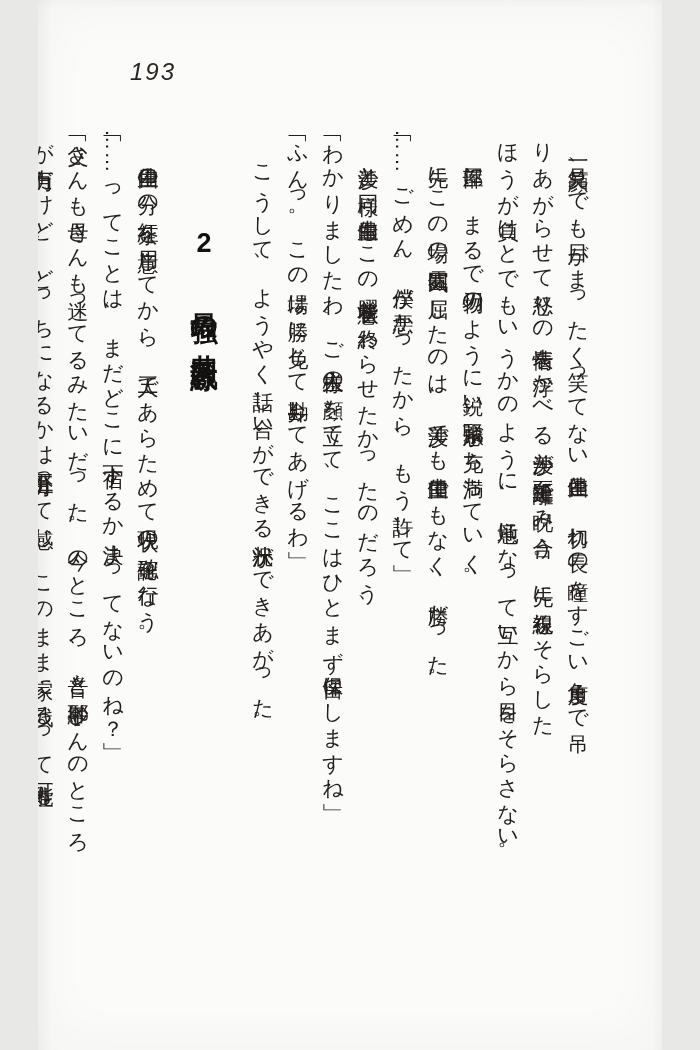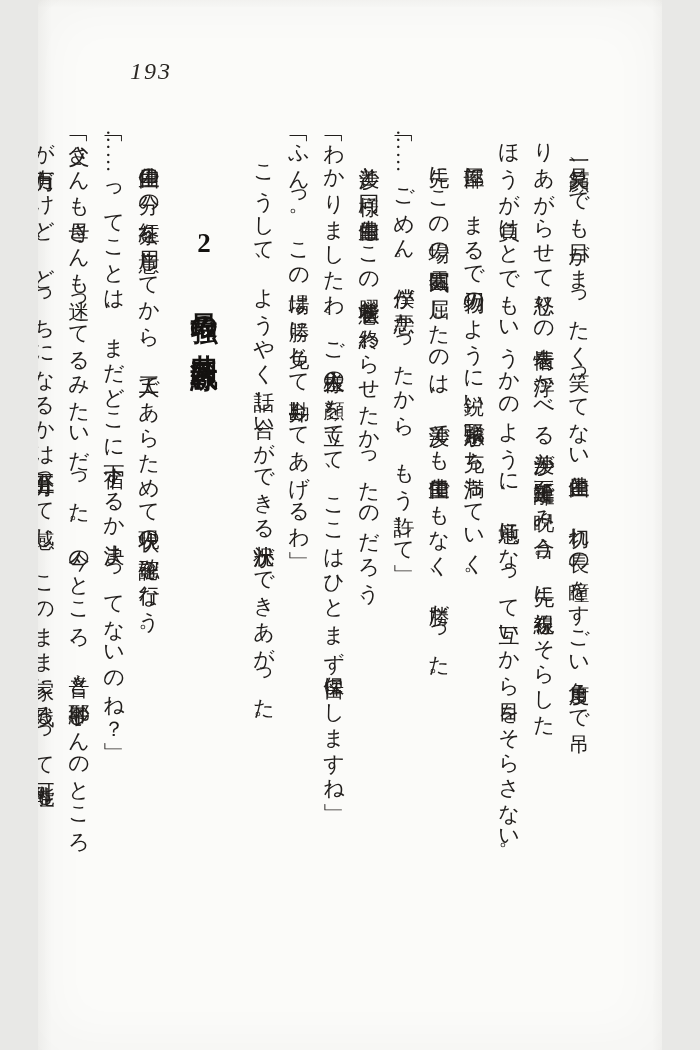"193" .book-page { font-family: Liberation Serif, serif -> Liberation Sans, sans-serif }
